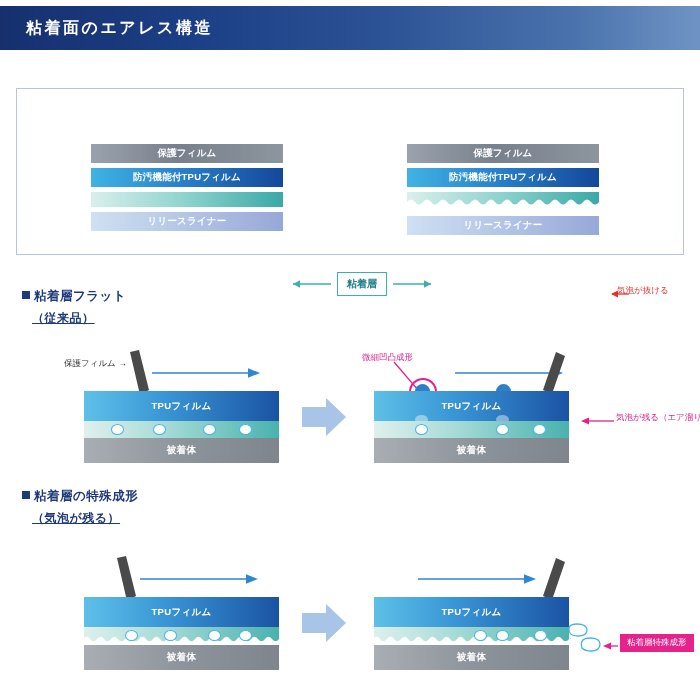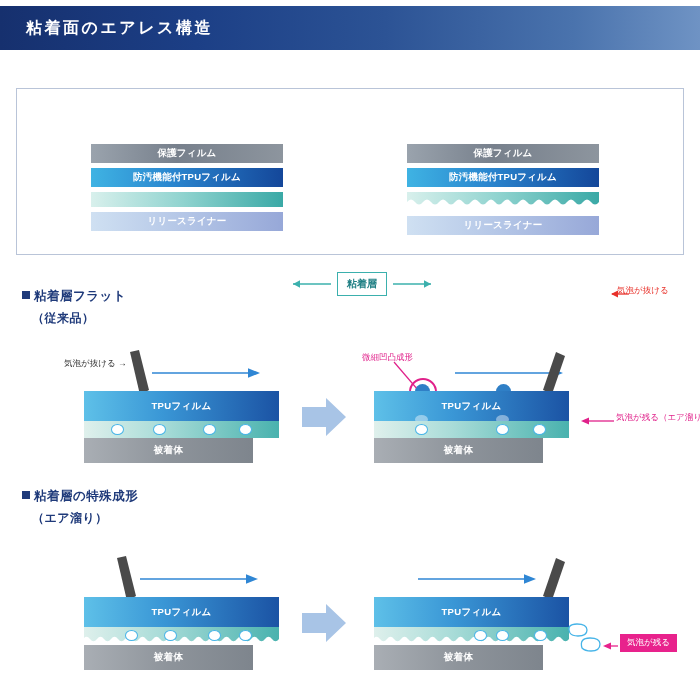"（従来品）" .sec-sub { text-decoration: none -> underline }
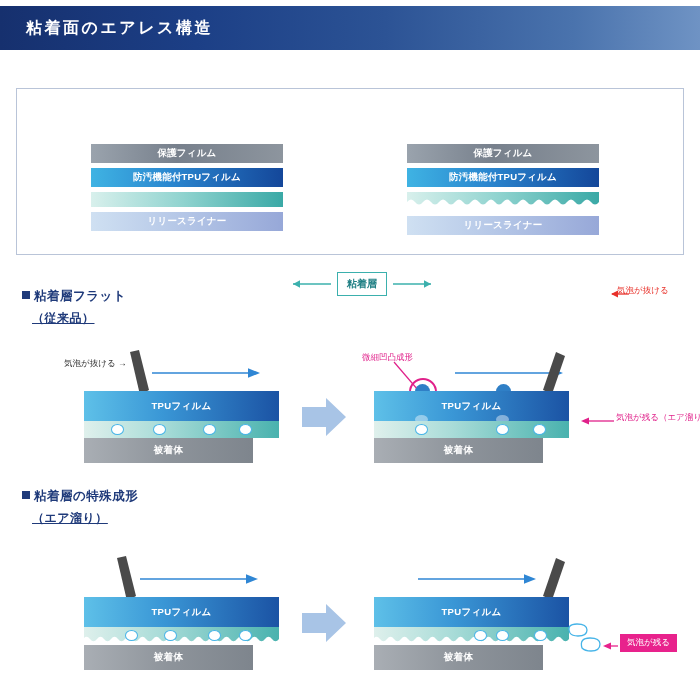"気泡が抜ける →" div.sq-label { text: 気泡が抜ける -> 保護フィルム }
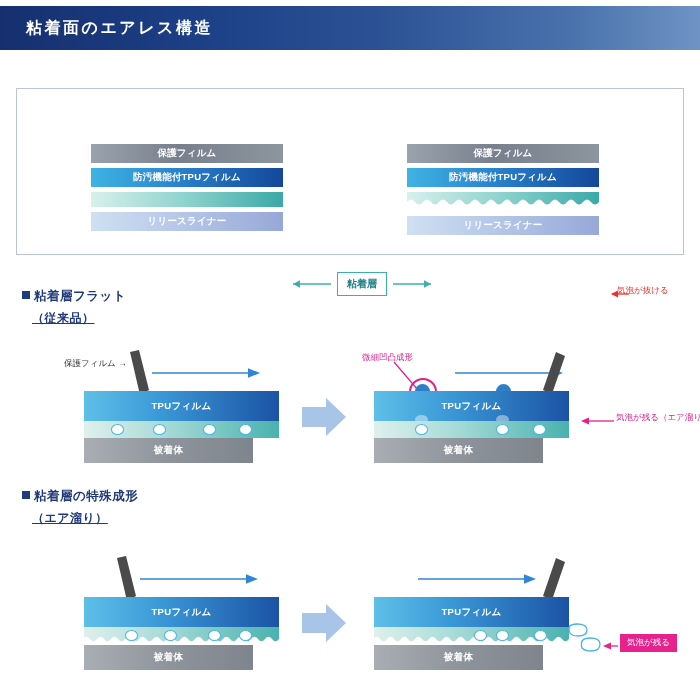"被着体" .band-base { width: 169px -> 195px }
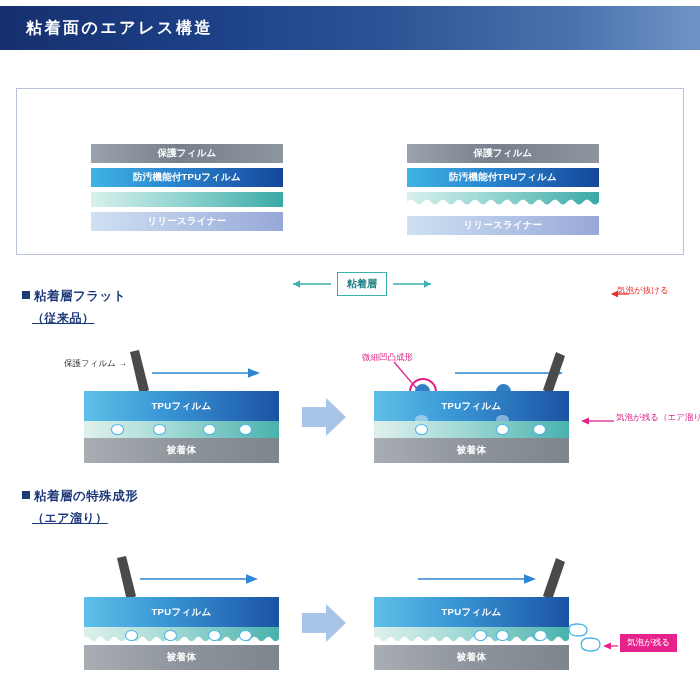"（エア溜り）" div.sec-sub { text: エア溜り -> 気泡が残る }
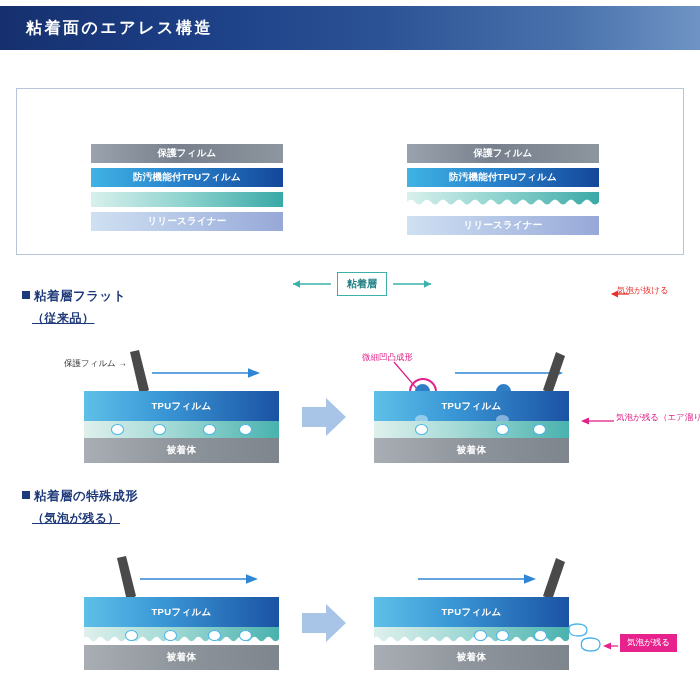"気泡が残る" div.note-tag { text: 気泡が残る -> 粘着層特殊成形 }
